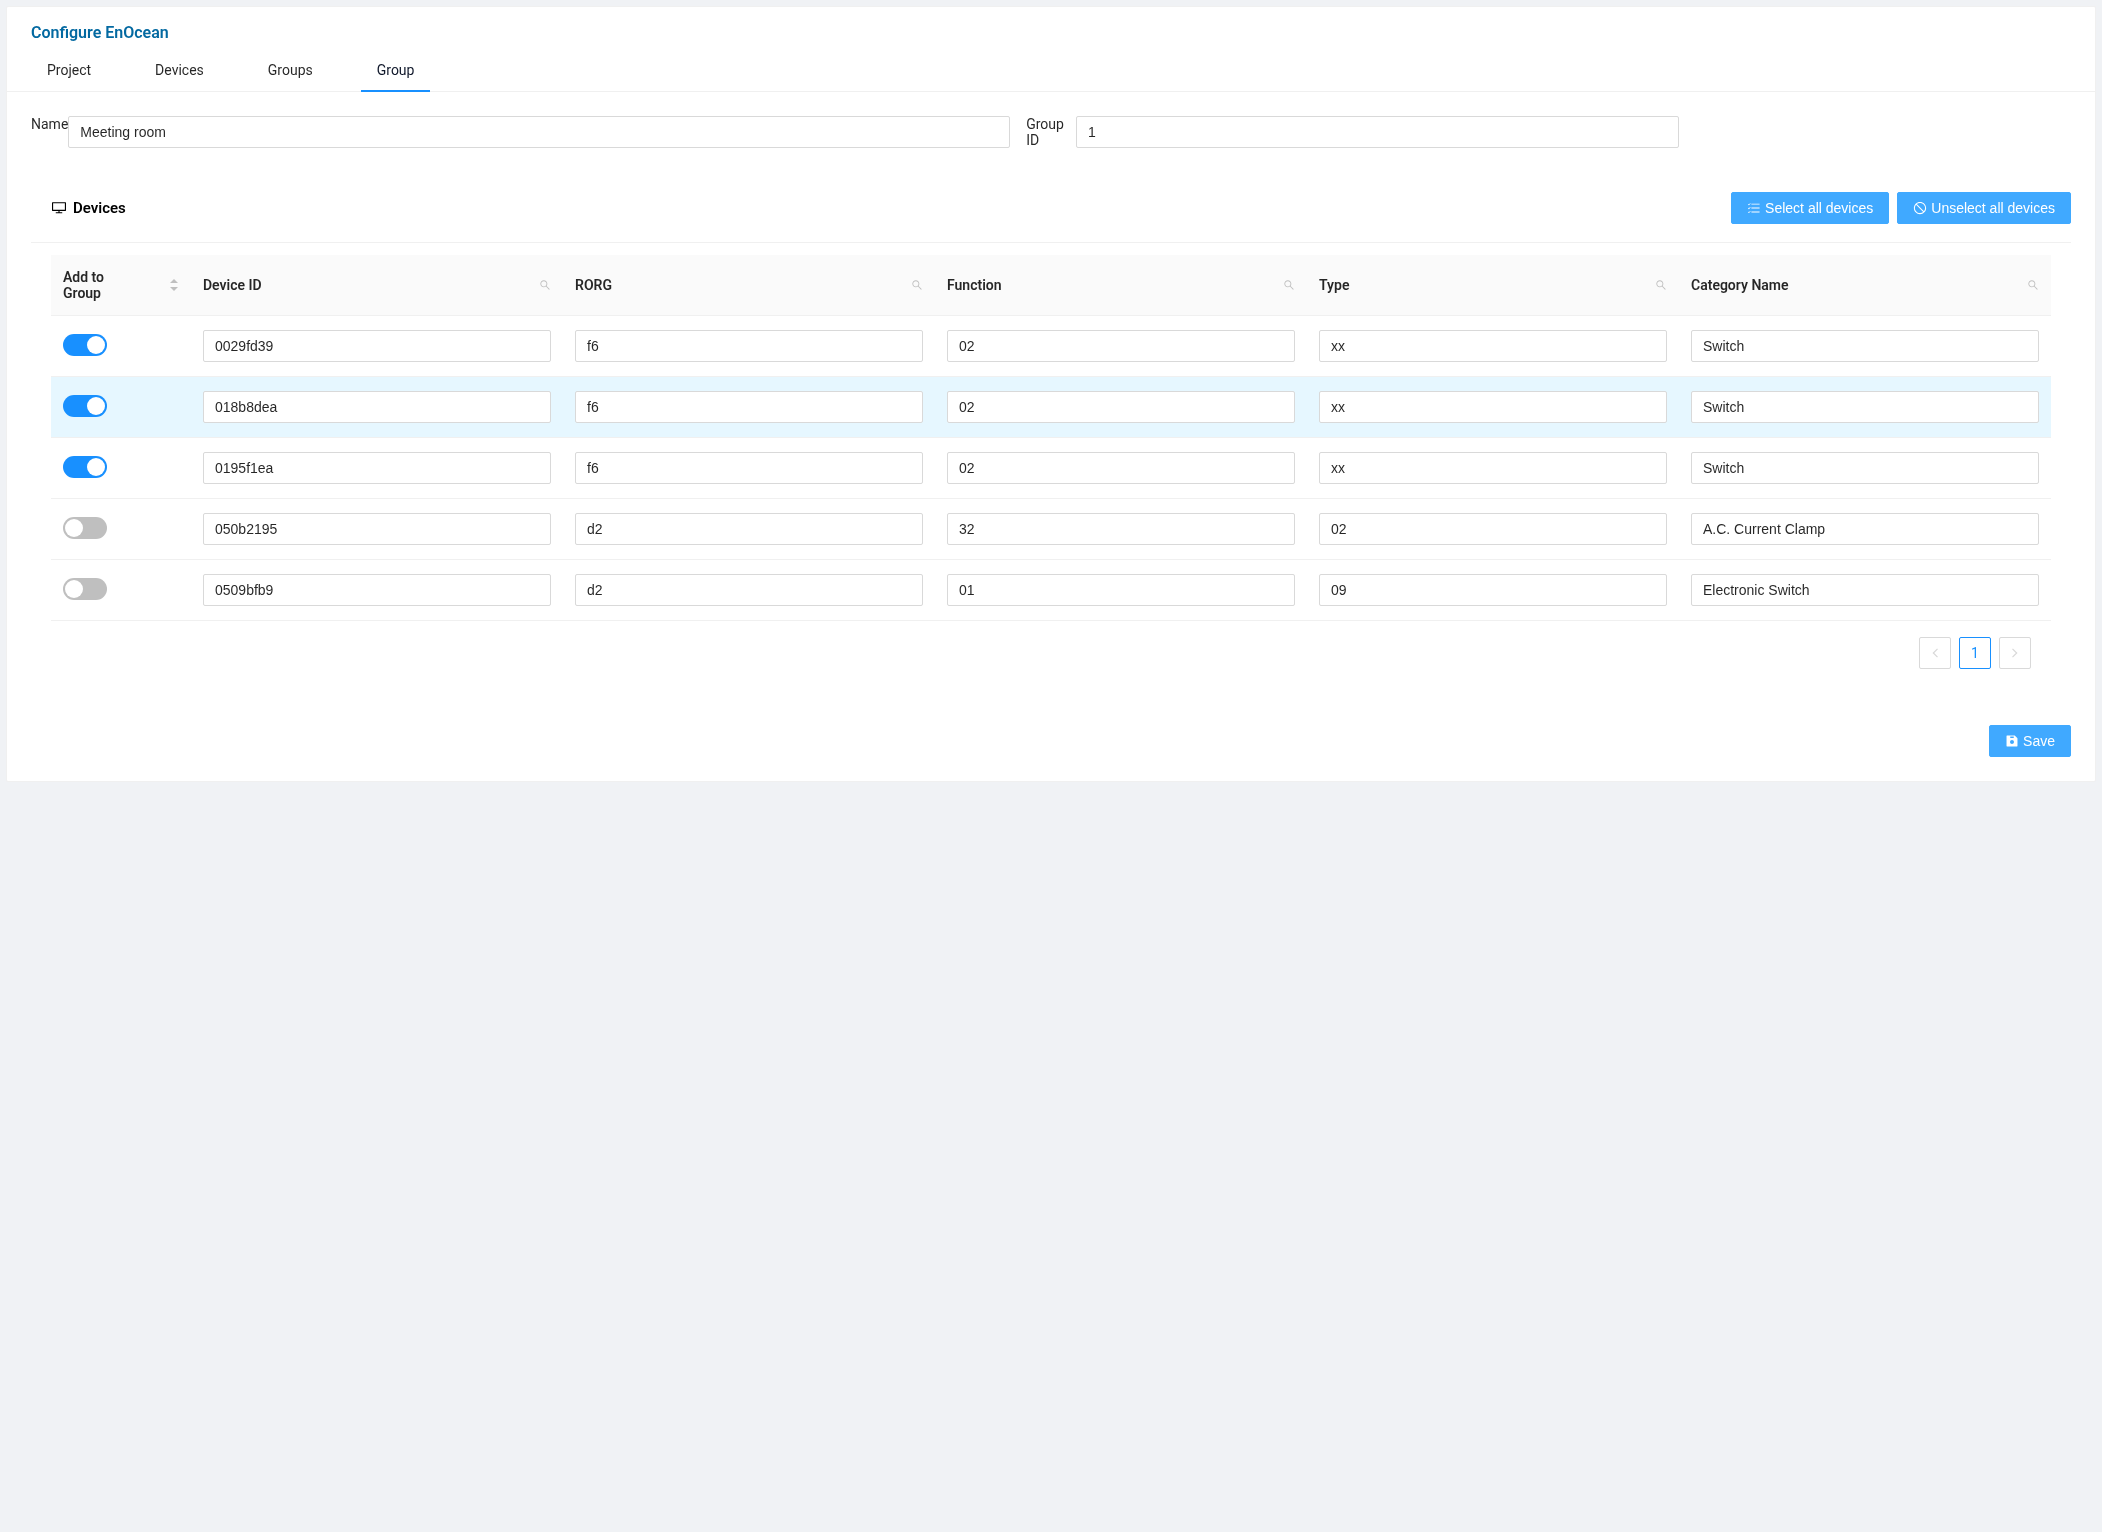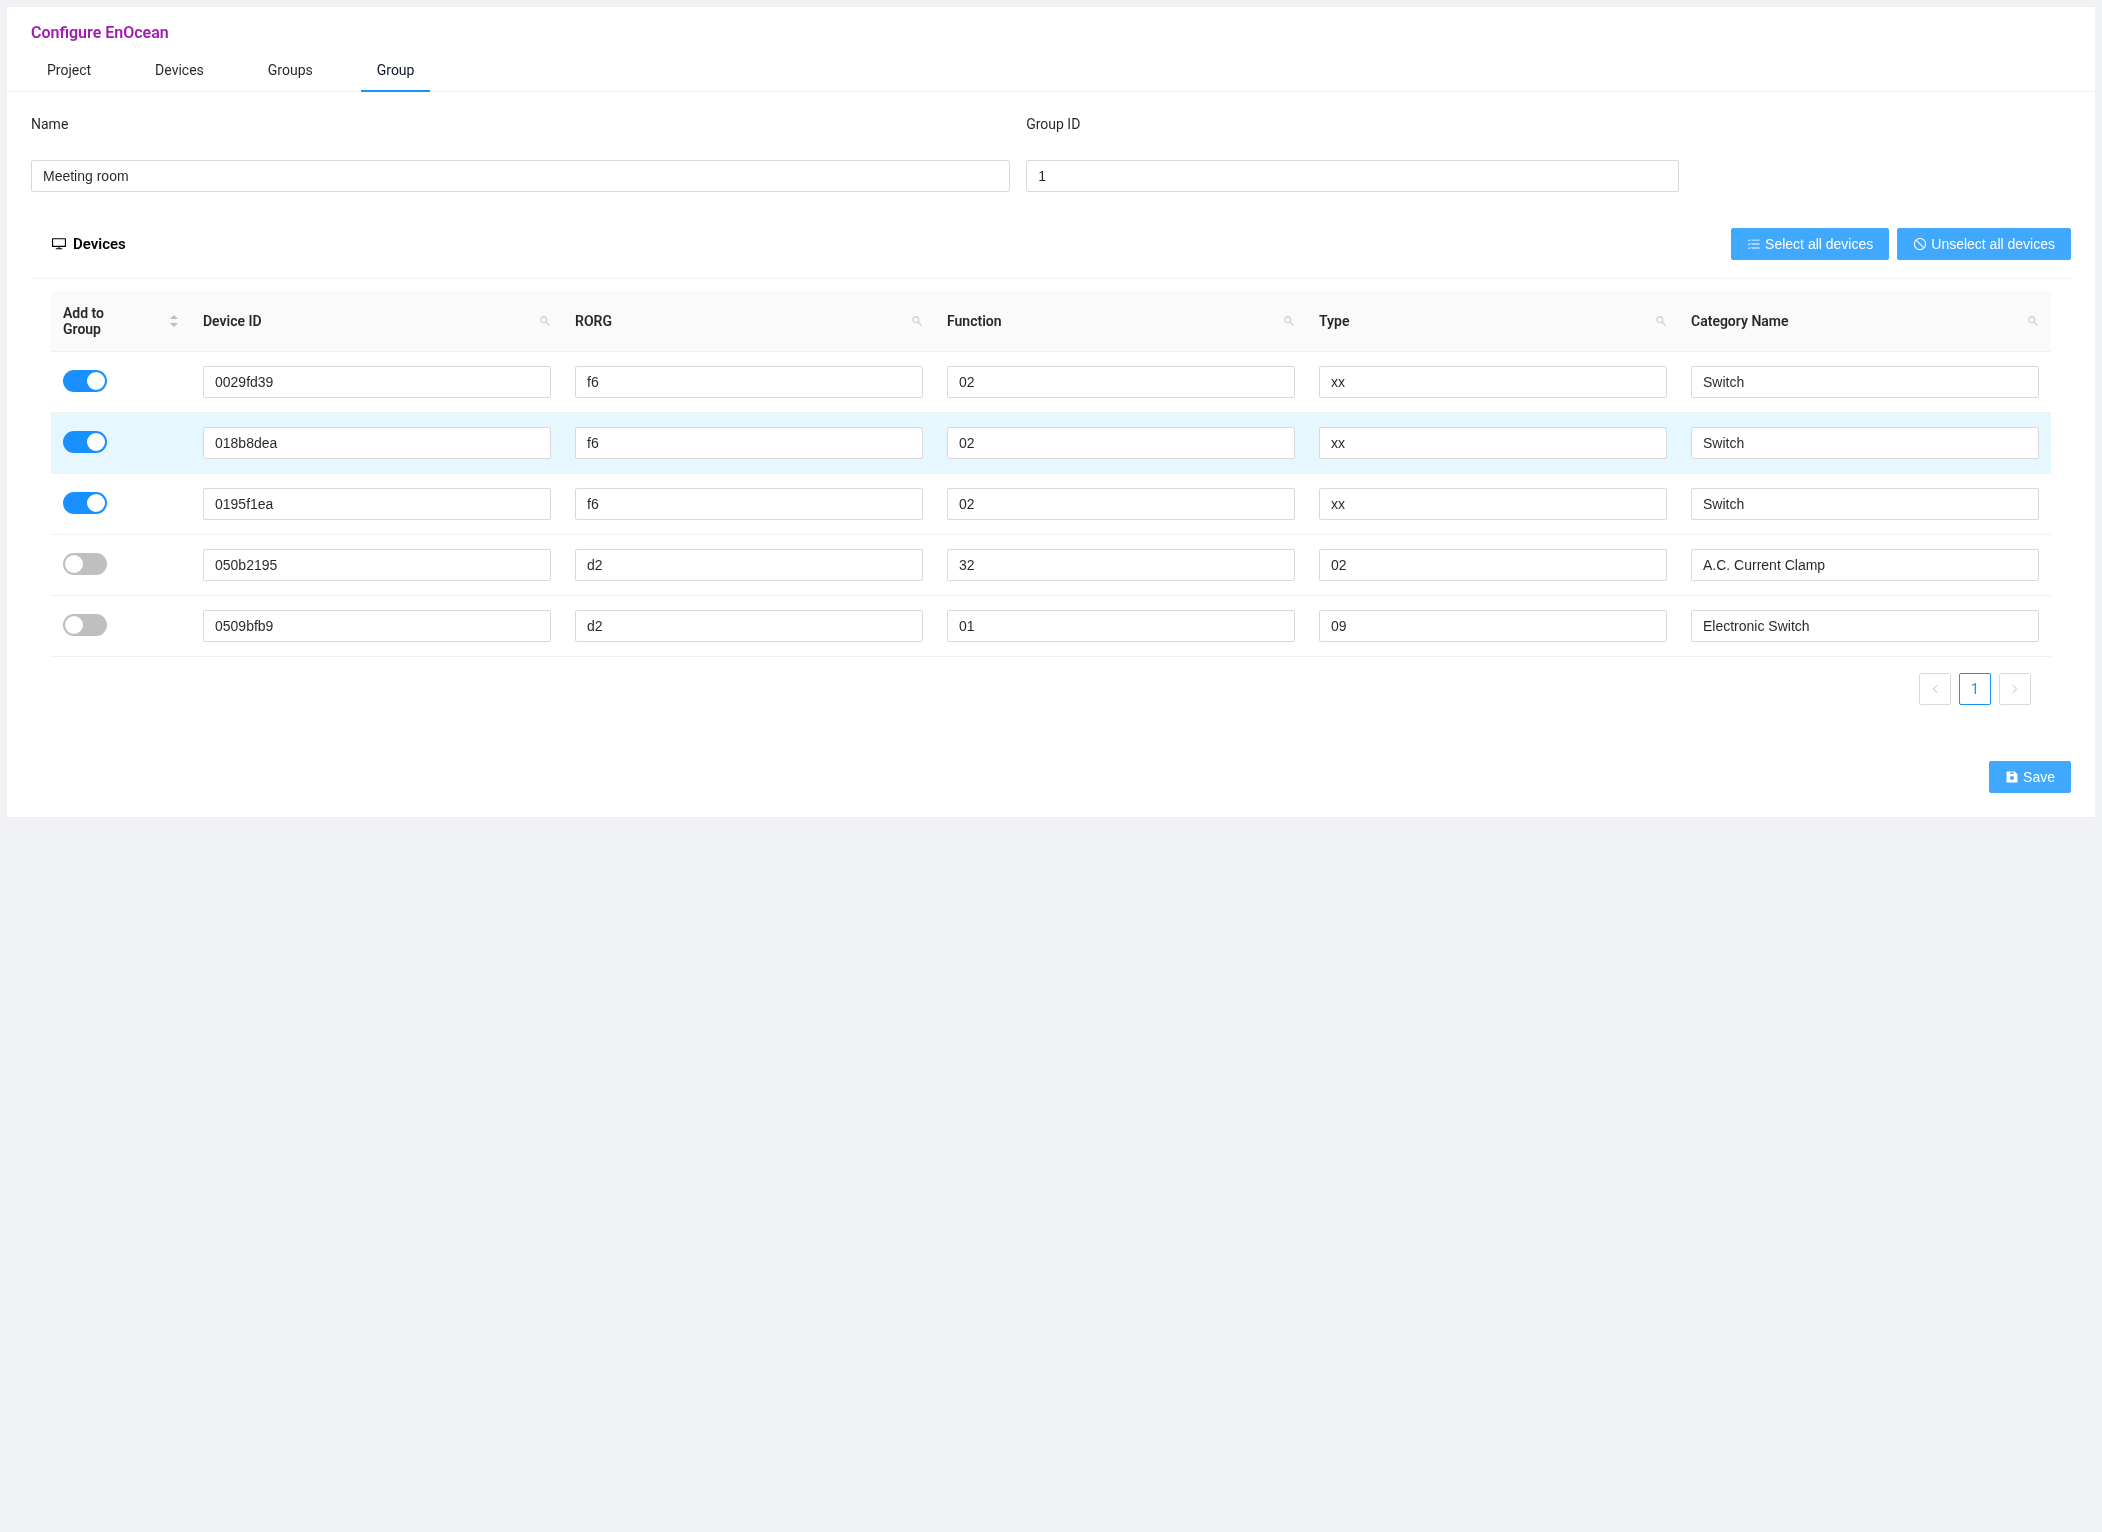"Configure EnOcean" .card-title { color: #a21caf -> #0369a1 }
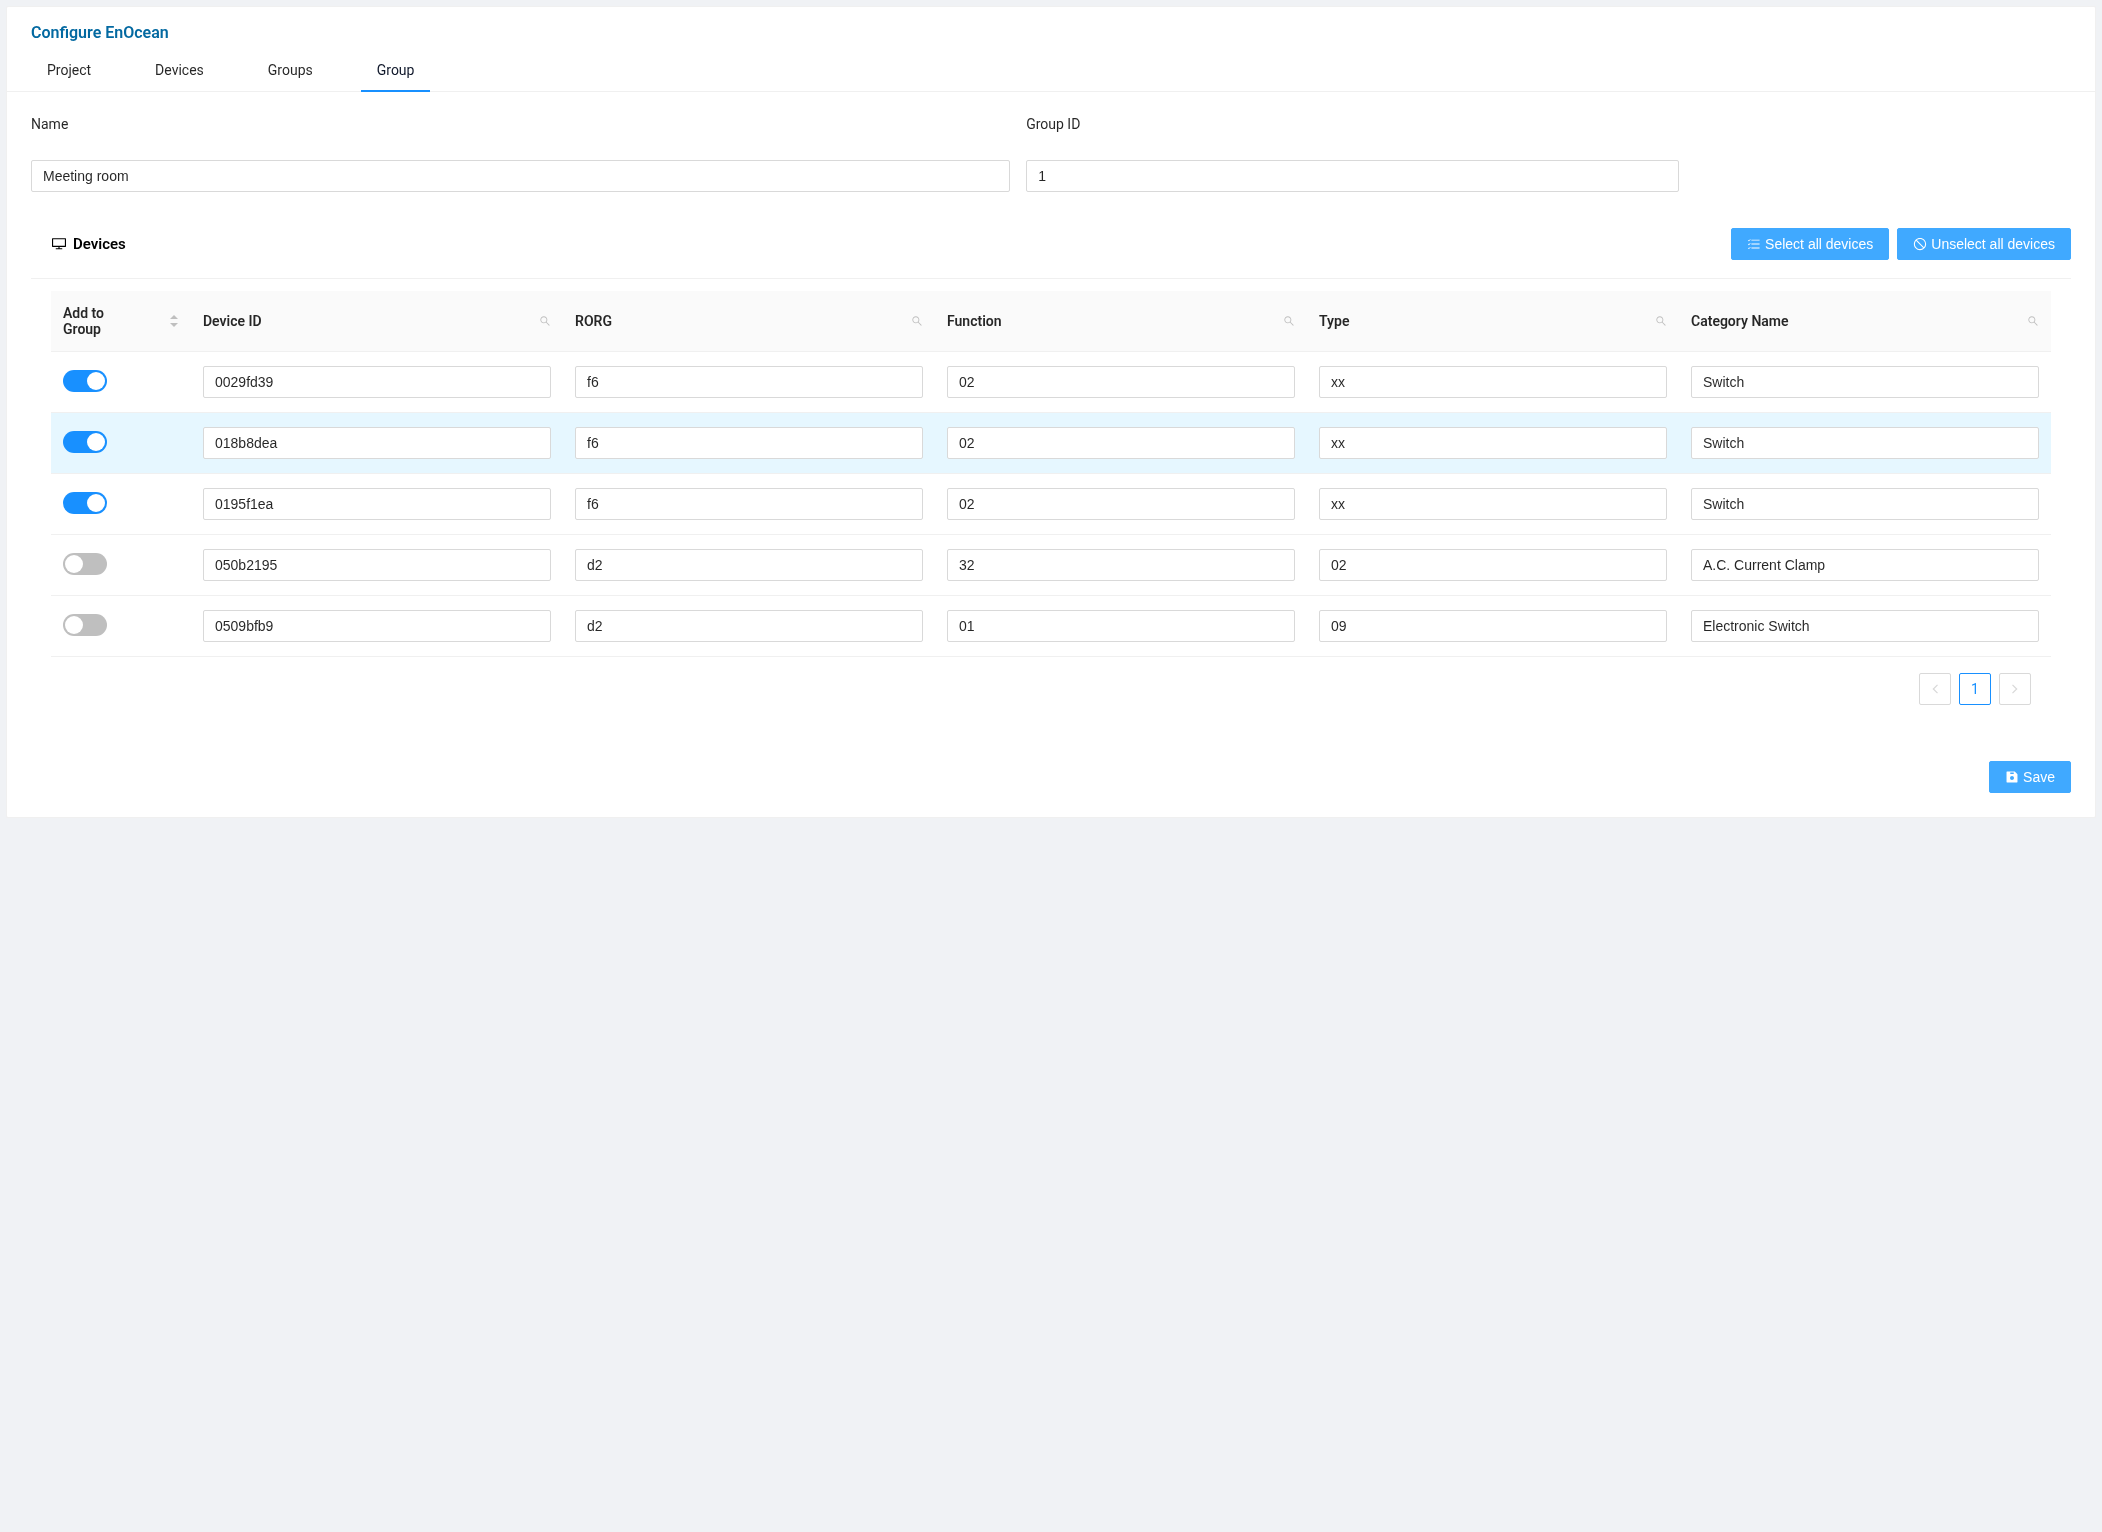"Name" .form-item { flex-direction: column -> row; gap: 20px -> none }
